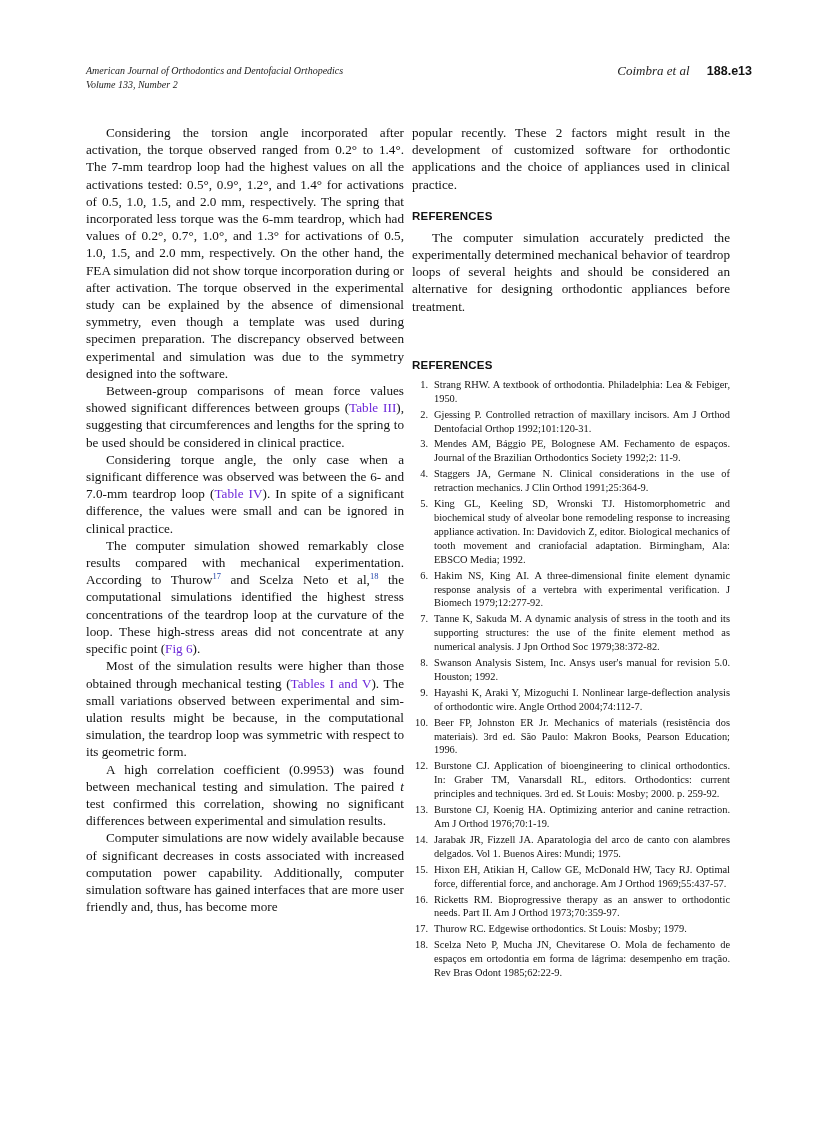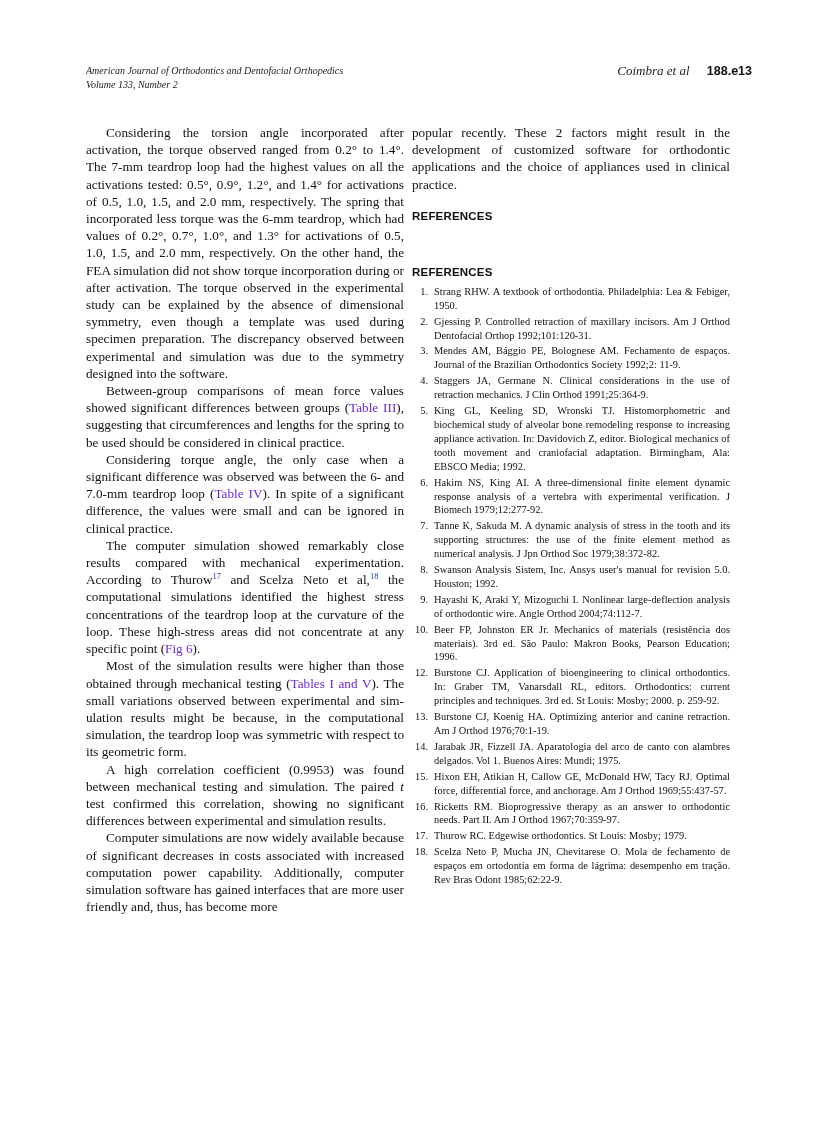"The computer simulation accurately" p.para { html: none -> <p>The computer simulation accurately predicted the experimentally determined mechanical behavior of teardrop loops of several heights and should be consid­ered an alternative for designing orthodontic appliances before treatment.</p> }
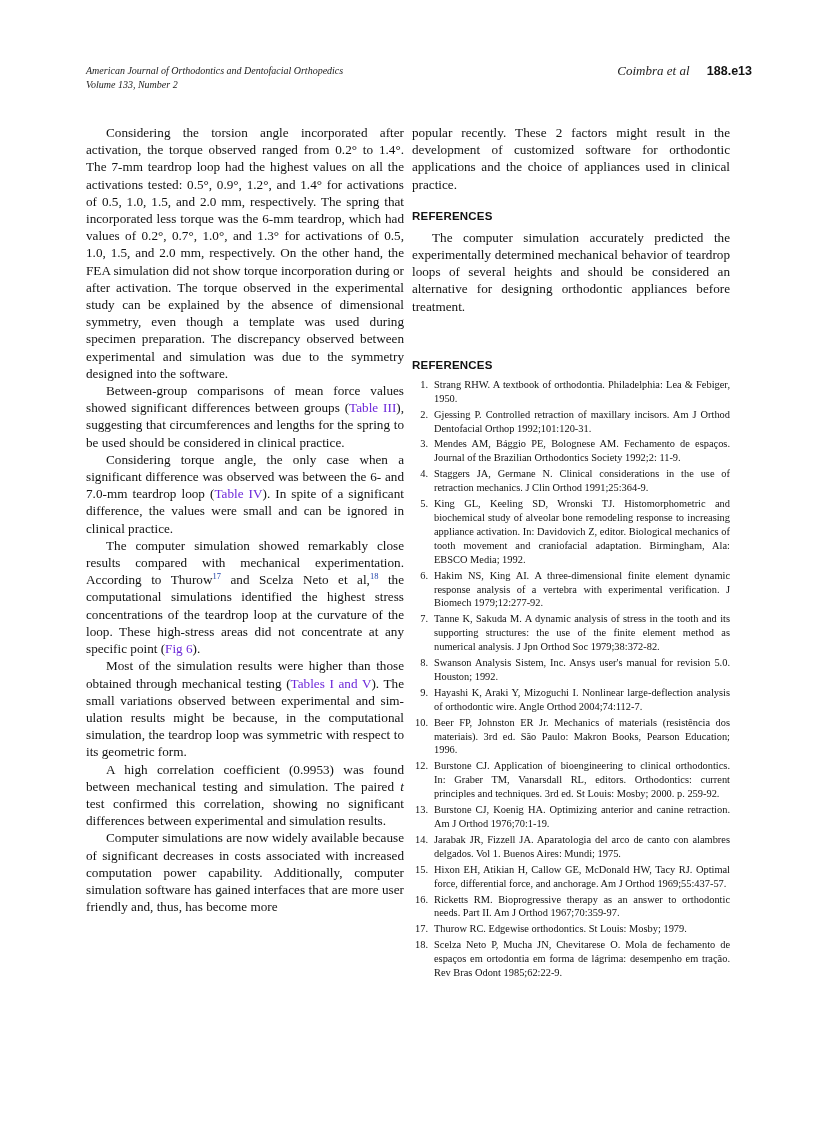"Ricketts RM. Bioprogressive therapy as" span { text: 1967 -> 1973 }
